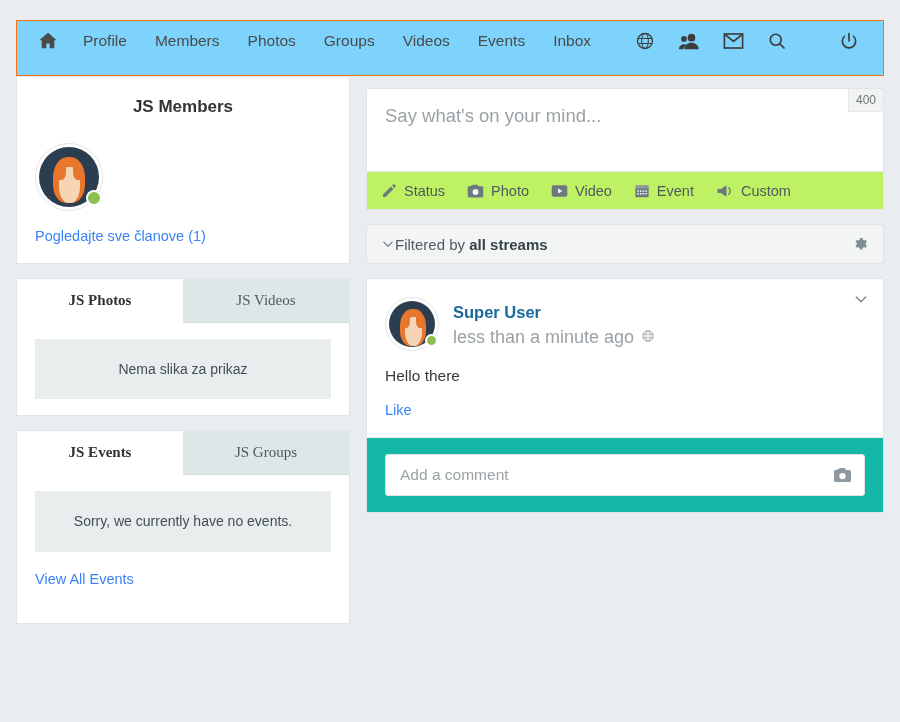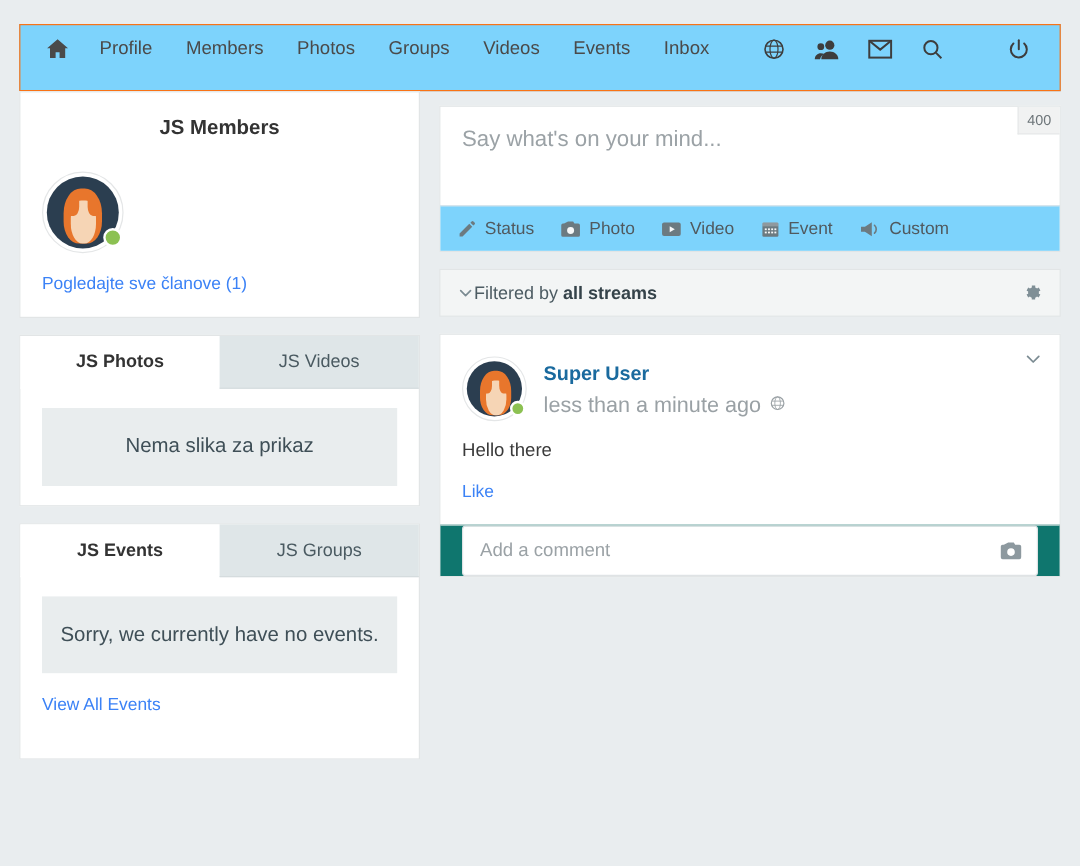"Status" .composer-bar { background: #7dd3fc -> #bef264 }
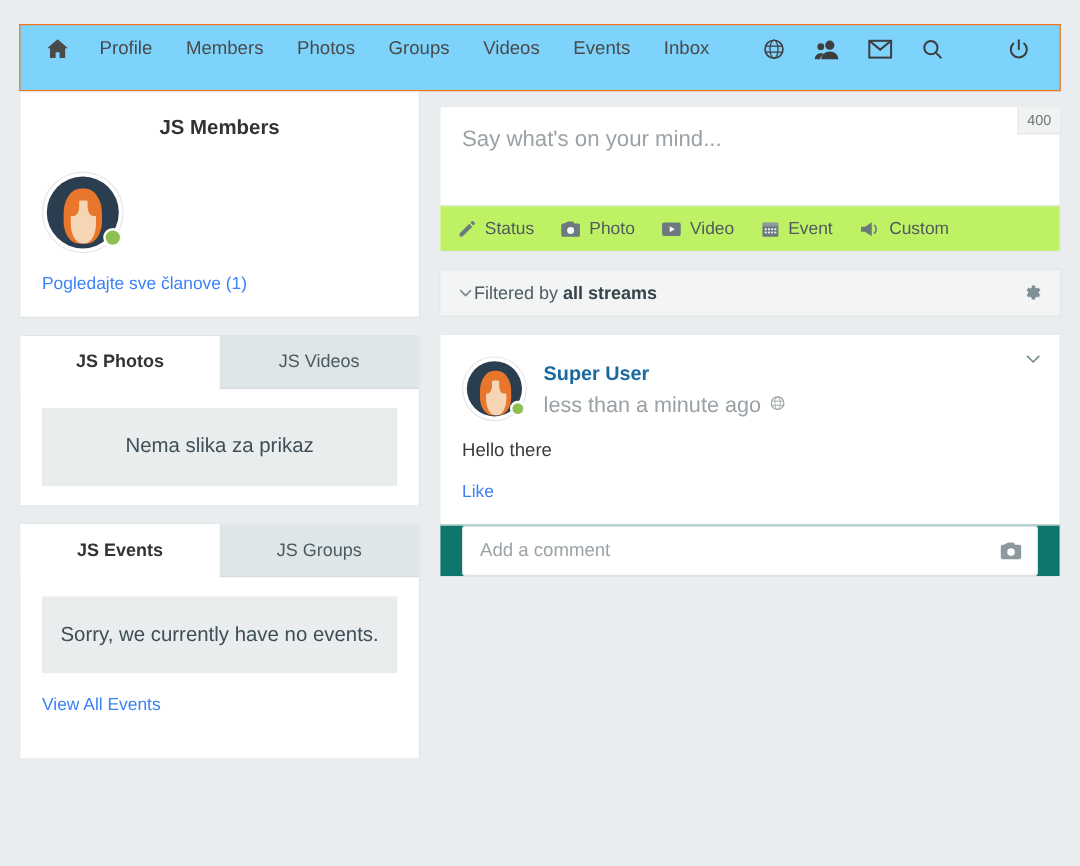"JS Photos" .tab { font-family: none -> Liberation Serif, serif }
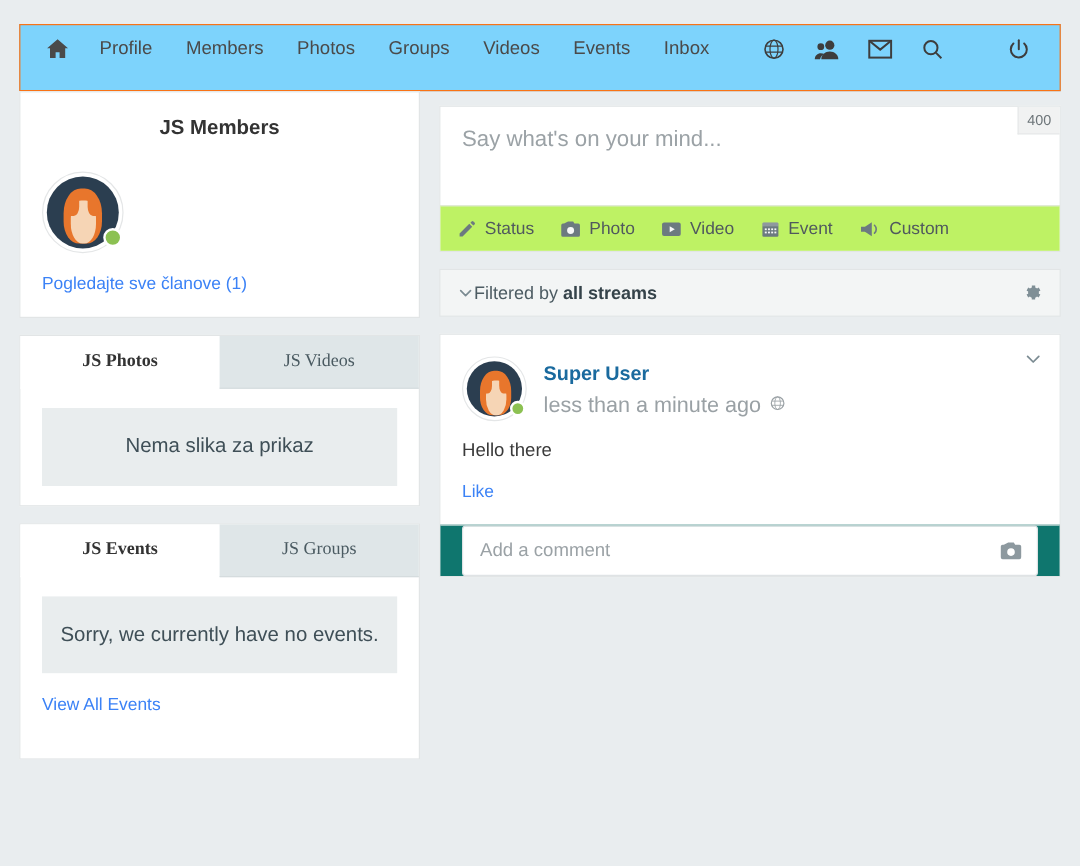"Nema slika za prikaz" .empty-box { font-size: 17px -> 14px }
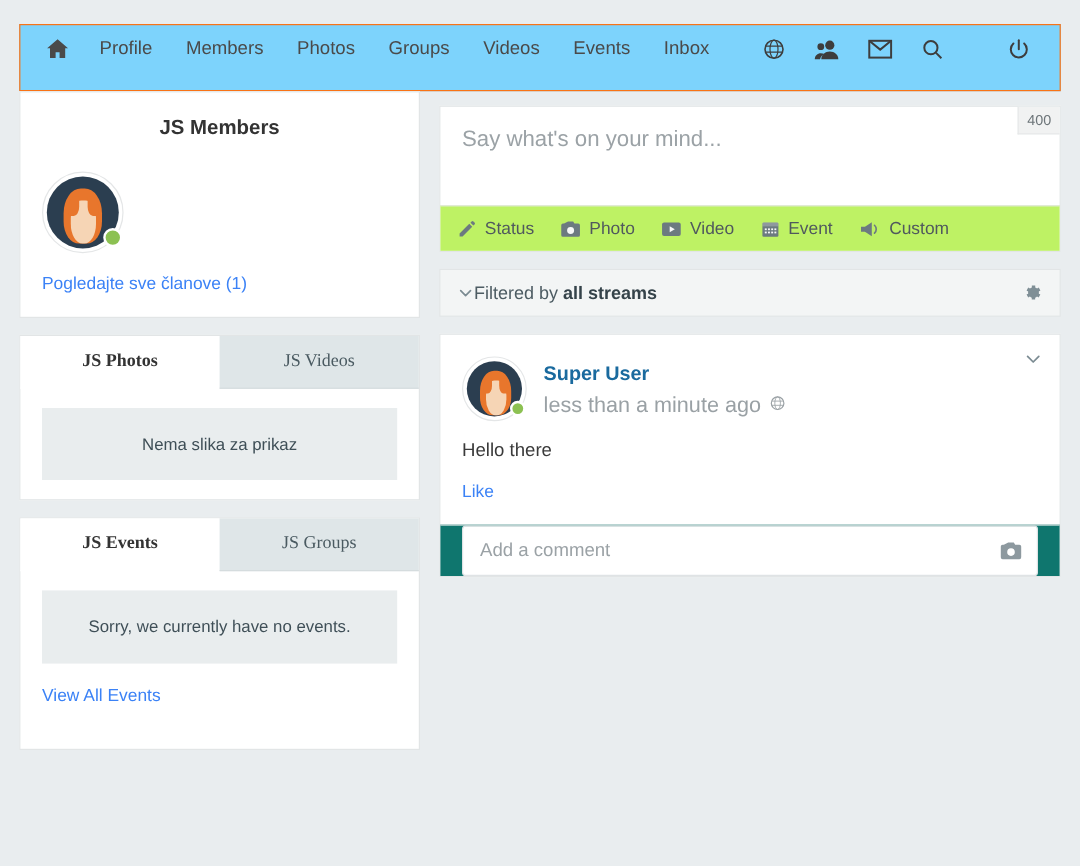"Add a comment" .post-comment { background: #0f766e -> #14b8a6; padding: 0 18px -> 16px 18px }
